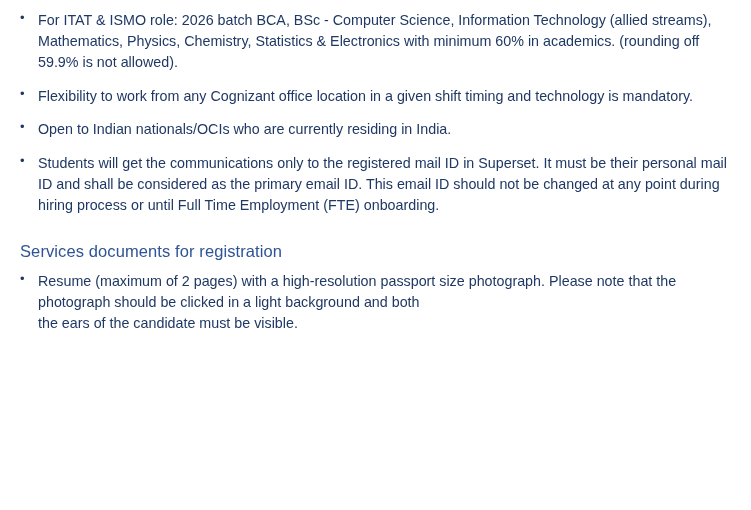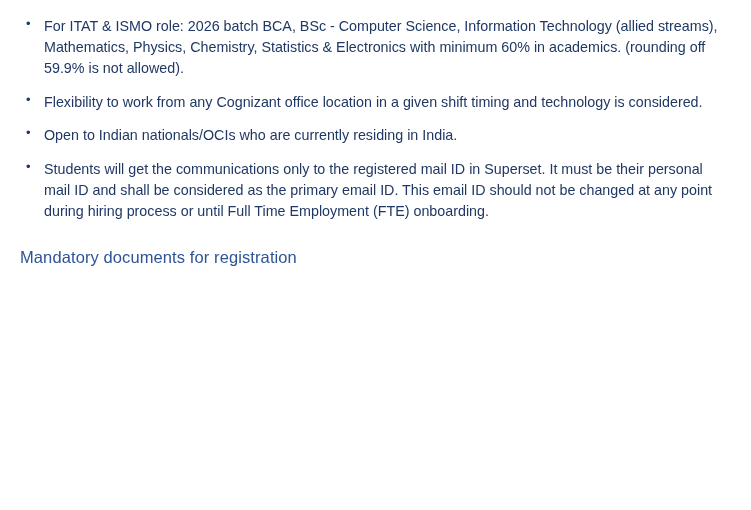"For ITAT & ISMO role:" ul.bullets { margin: 6px -> 0 }
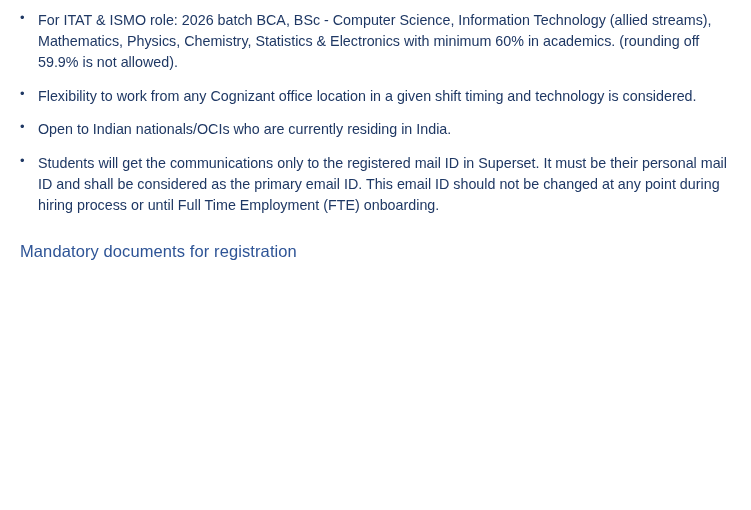"Flexibility to work from any" span { text: considered -> mandatory }
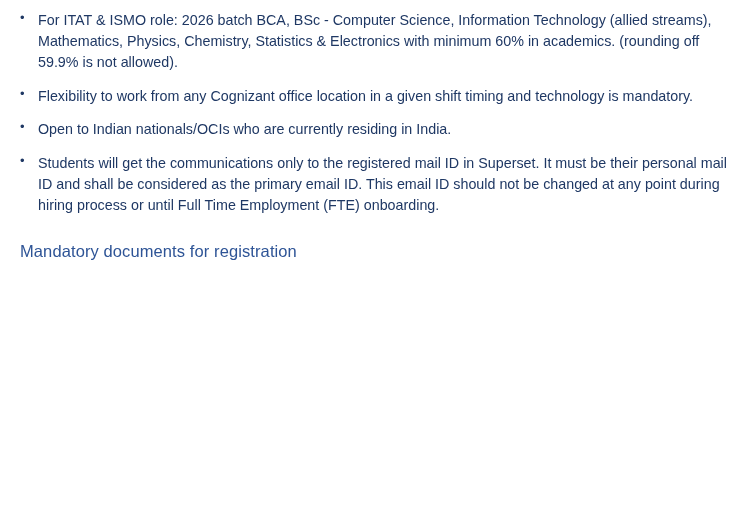"Mandatory documents for registration" div.section-heading { text: Mandatory -> Services }
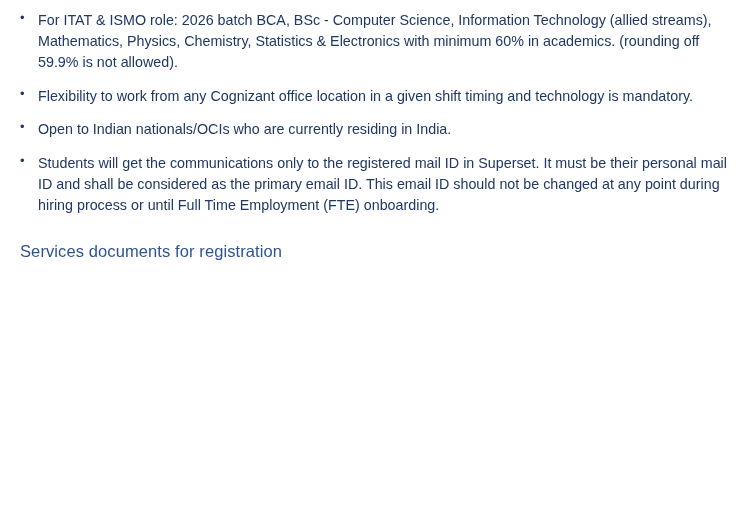"Resume (maximum of 2 pages)" ul.bullets { html: none -> <ul> <li> <span>Resume (maximum of 2 pages) with a high-resolution passport size photograph. Please note that the photograph should be clicked in a light background and both</span> <span>the ears of the candidate must be visible.</span> </li> </ul> }
